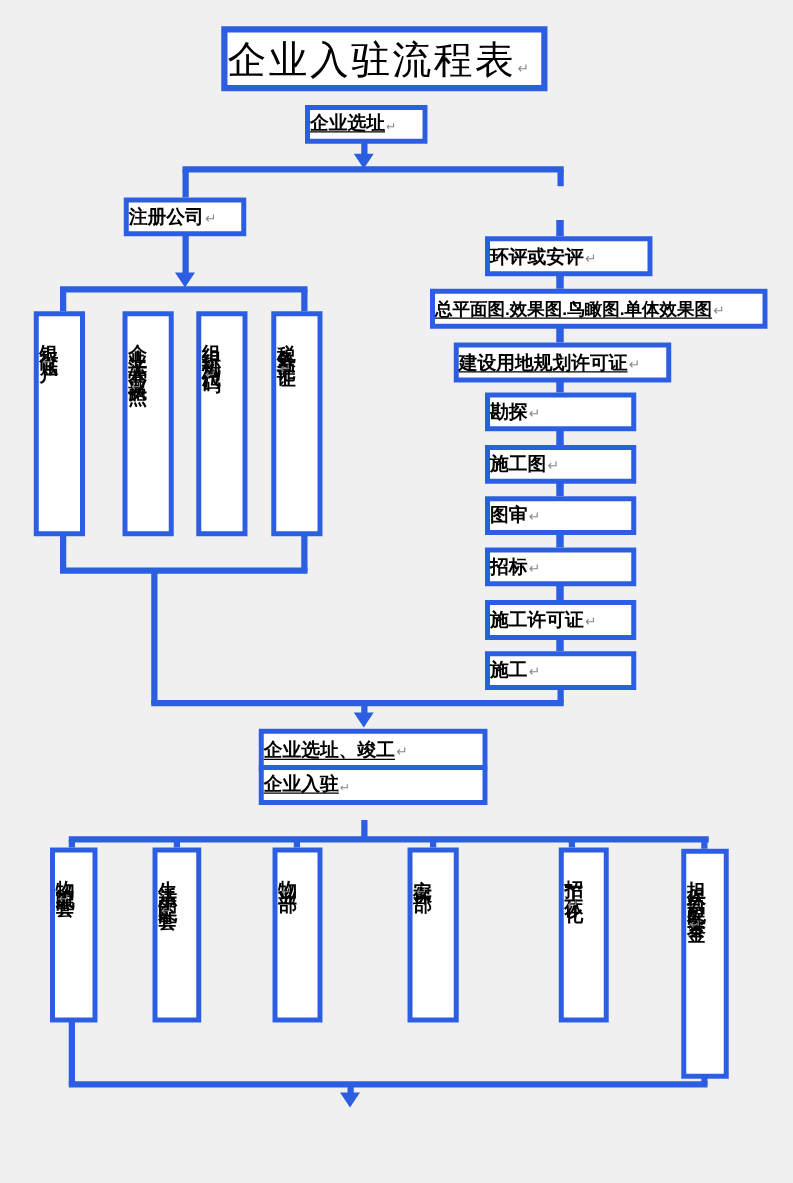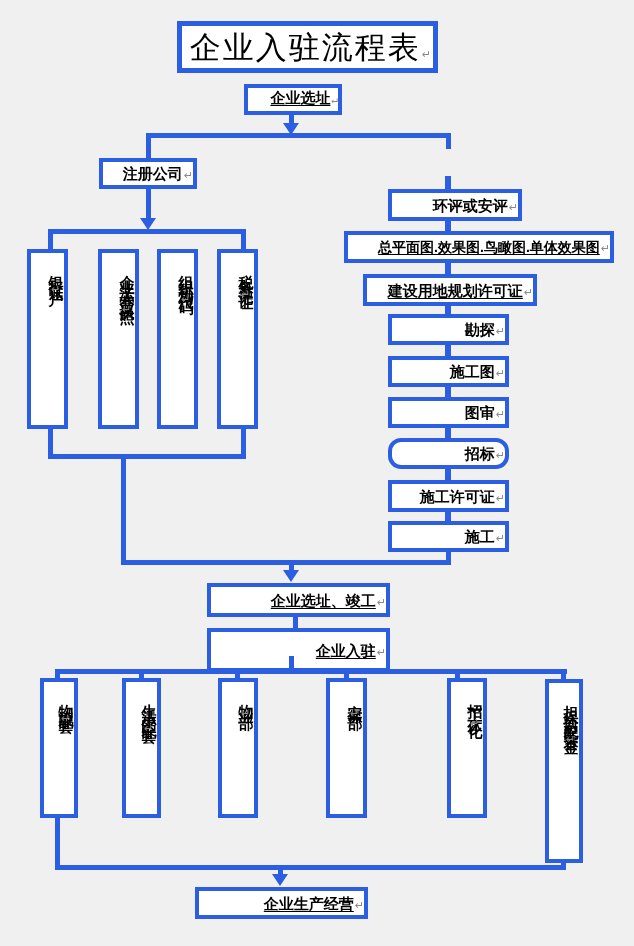"企业入驻流程表" .box { justify-content: flex-end -> flex-start }
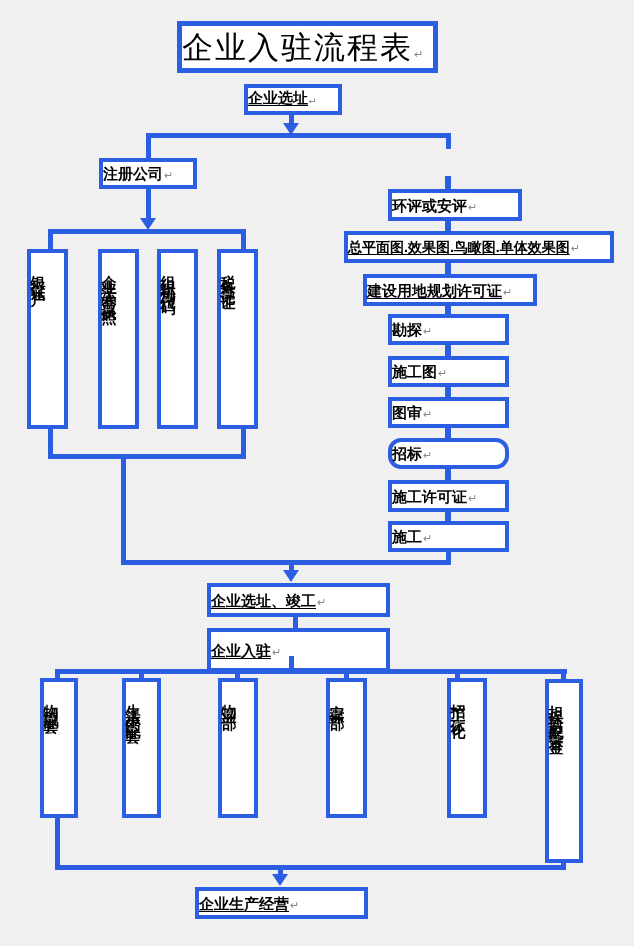"招标" div.box { border-radius: 13px -> none }
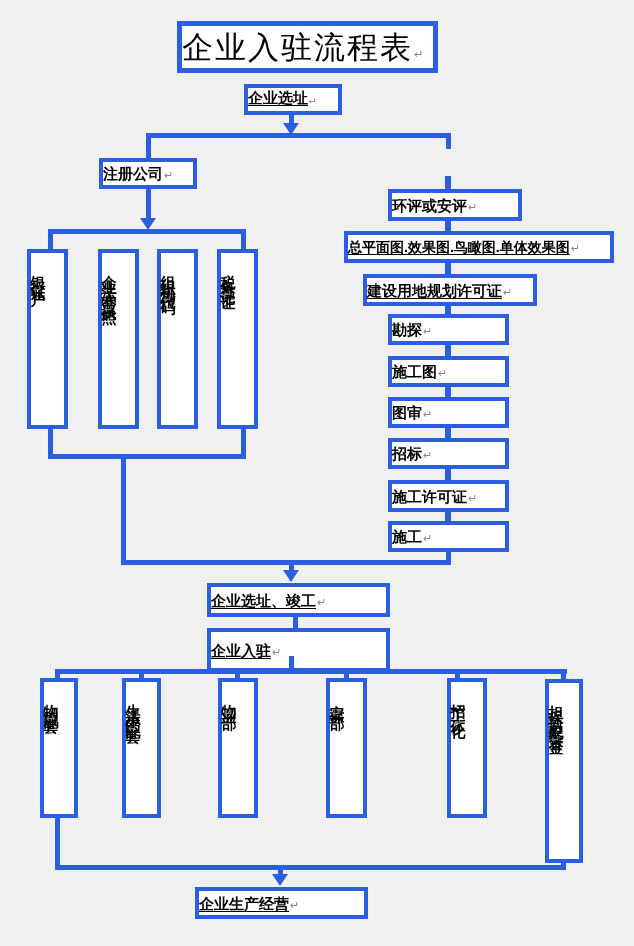"企业入驻" div.box { font-family: none -> Liberation Mono, monospace; height: 44px -> 32px; top: 628px -> 612px }
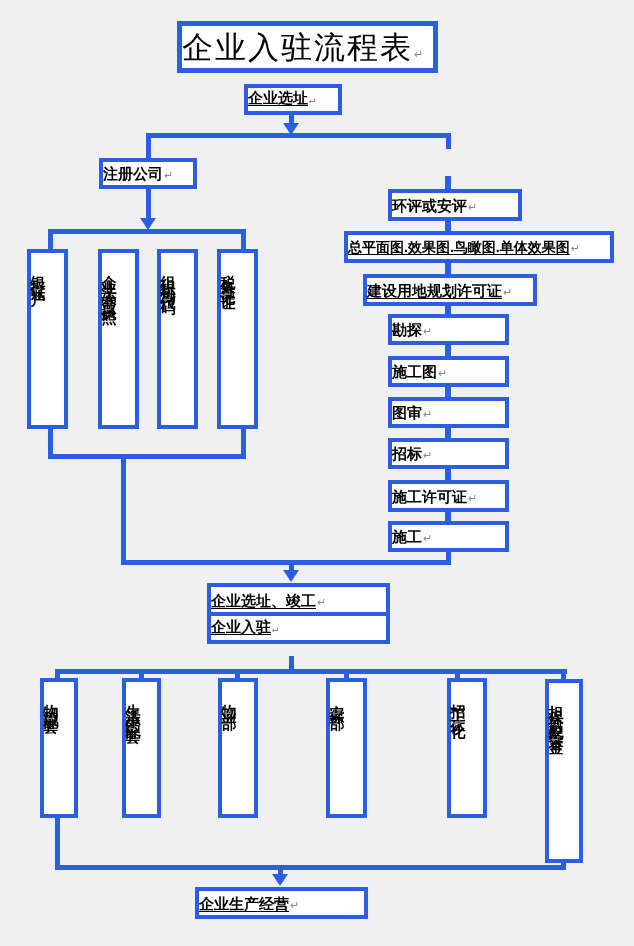"企业生产经营" div.box { html: <div> <span>企业生产经营</span> </div> -> none }
